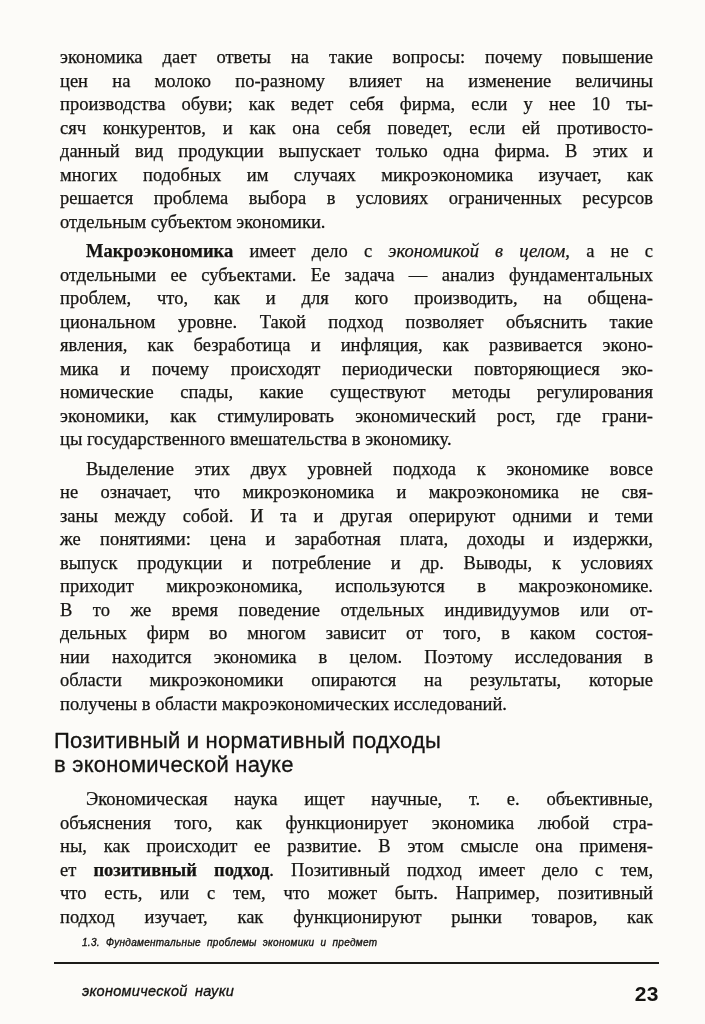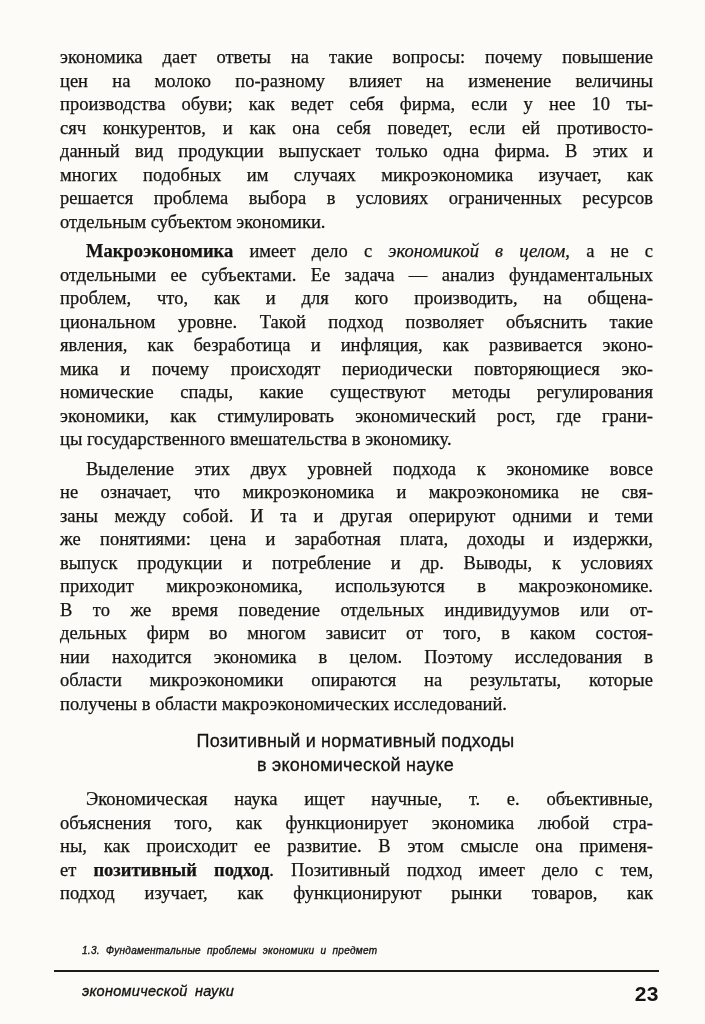"Позитивный и нормативный подходы" .subheading { font-size: 18px -> 22px; text-align: center -> left }
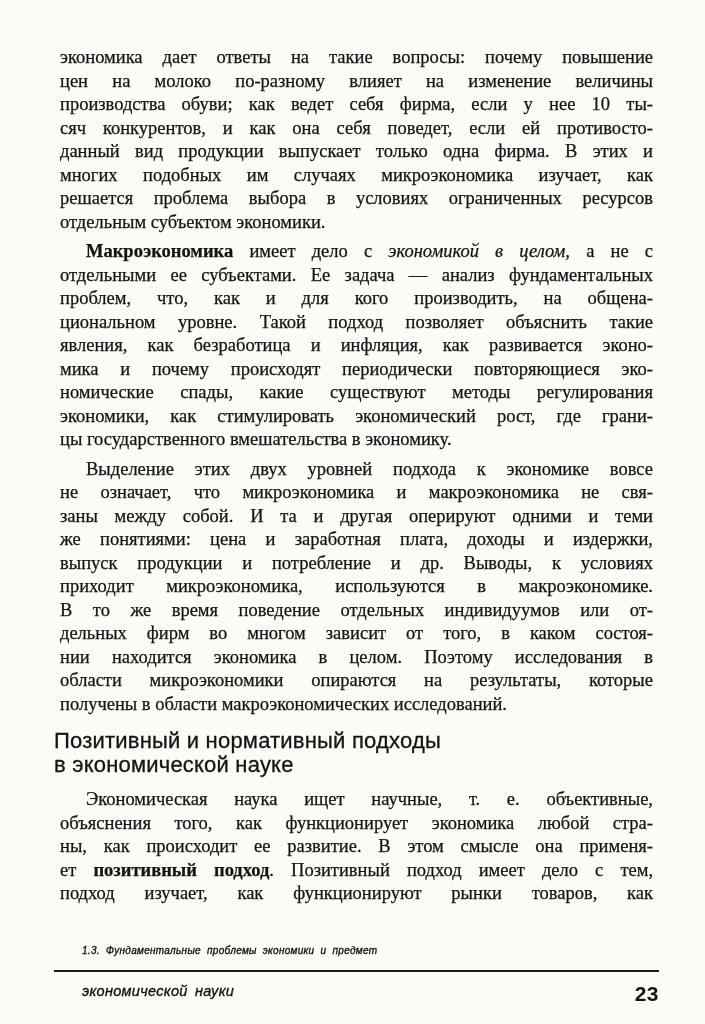"что есть, или с тем," div.line { html: none -> <div><span>что есть, или с тем, что может быть. Например, позитивный</span></div> }
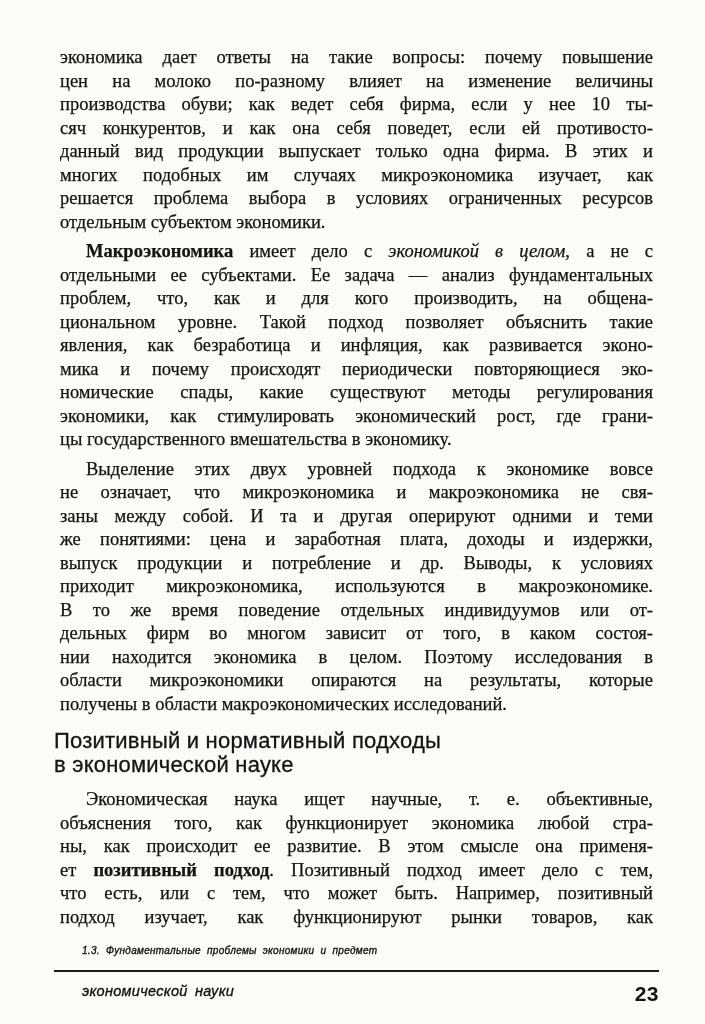"экономической науки" .footer-row { padding-top: 11px -> 19px }
